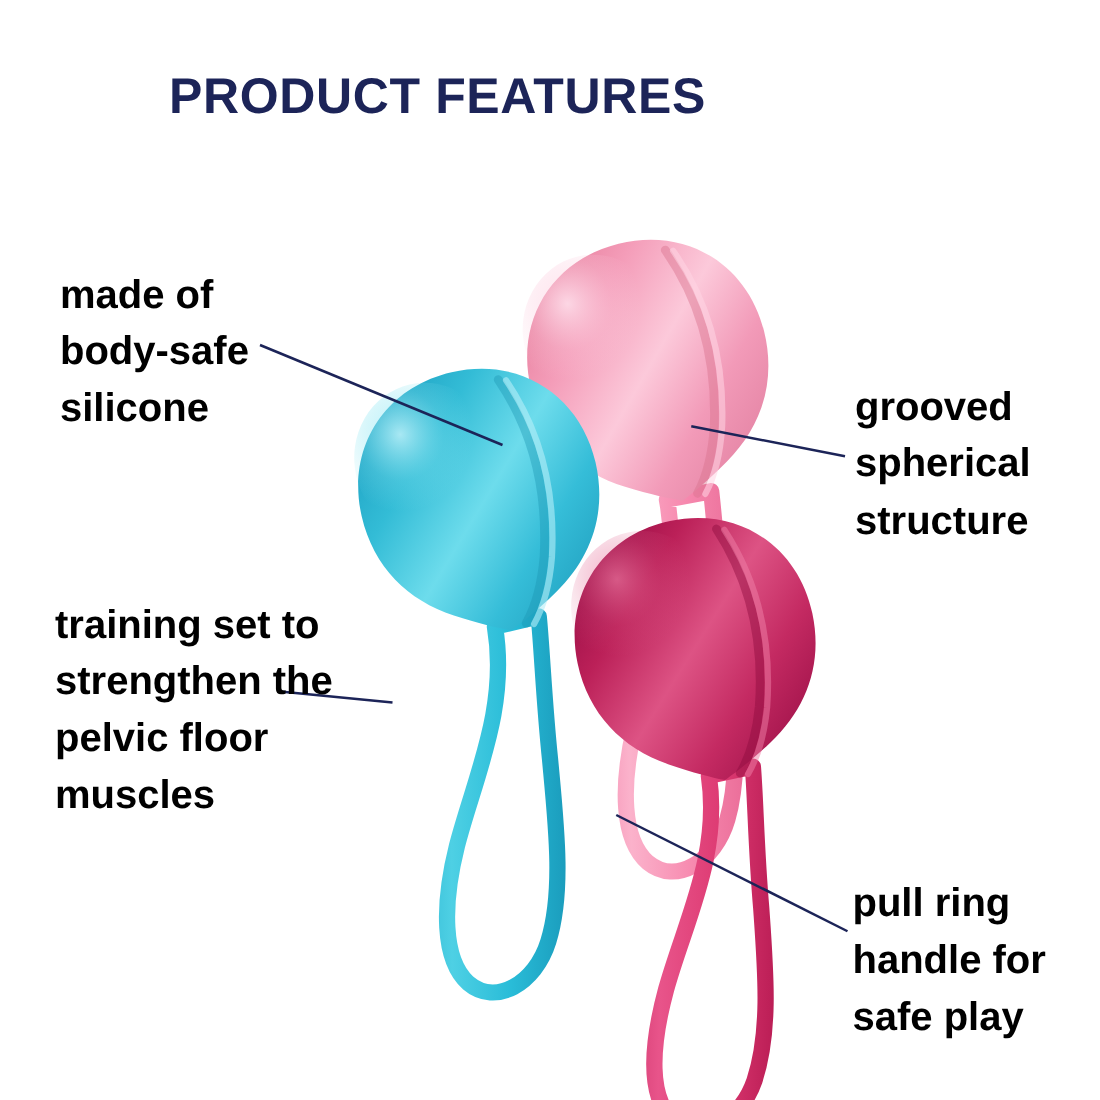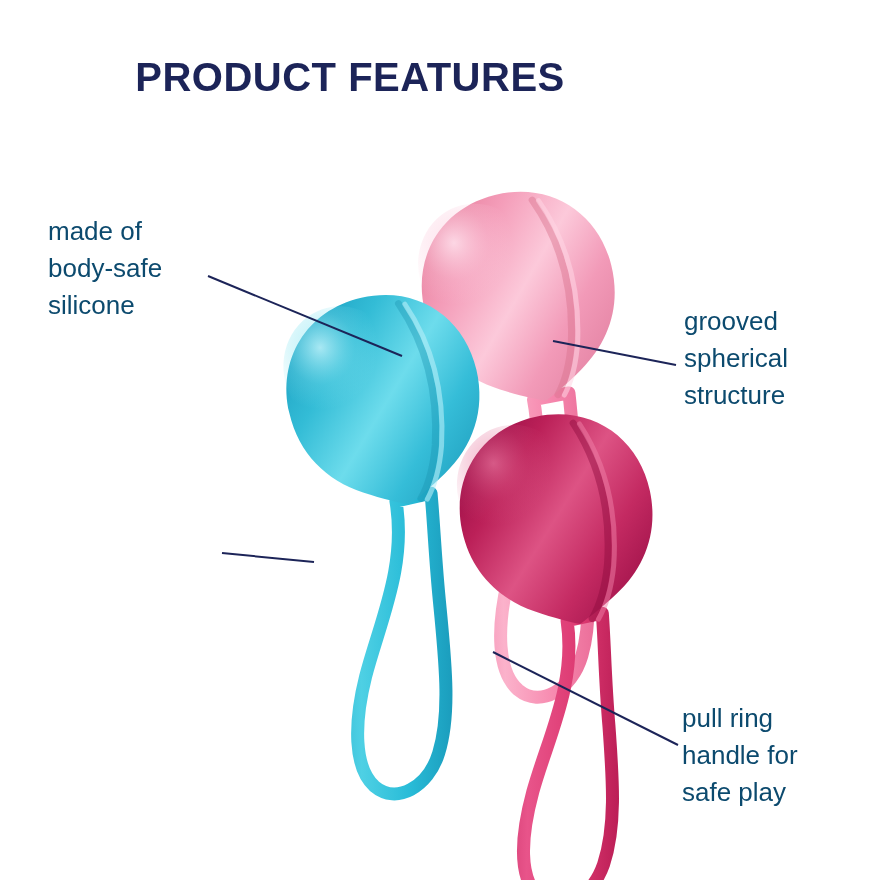"made of" .callout { color: #0c4a6e -> #000000; font-size: 26px -> 32px; font-weight: 400 -> 700 }
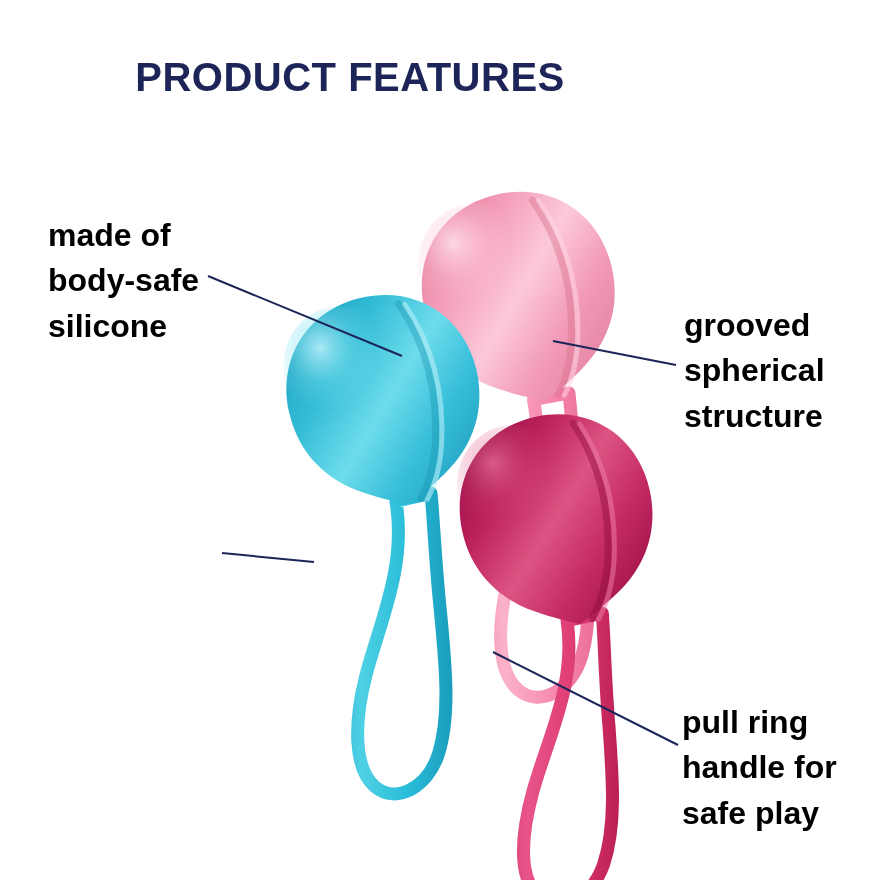"training set to" div.callout { html: none -> <div>training set to strengthen the pelvic floor muscles</div> }
